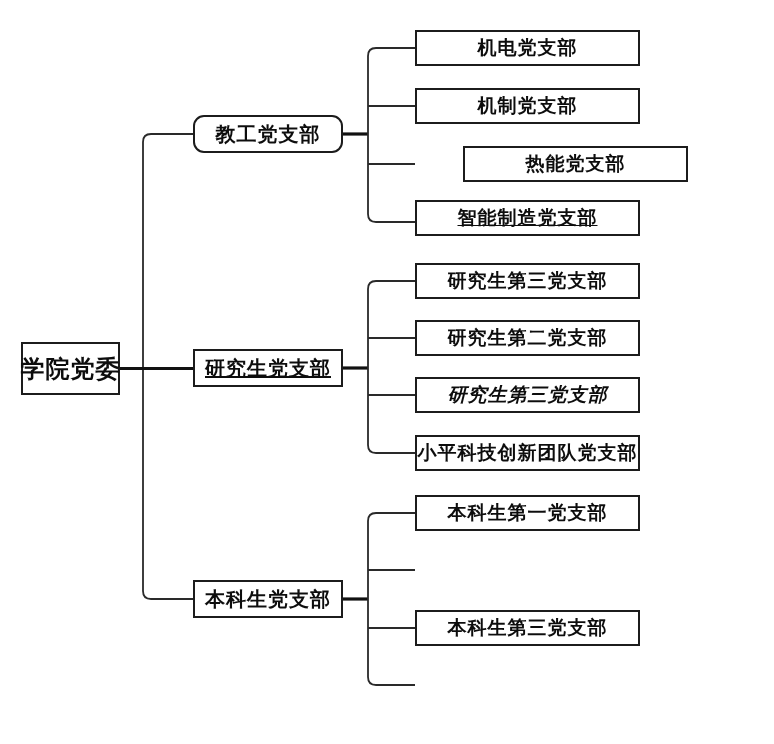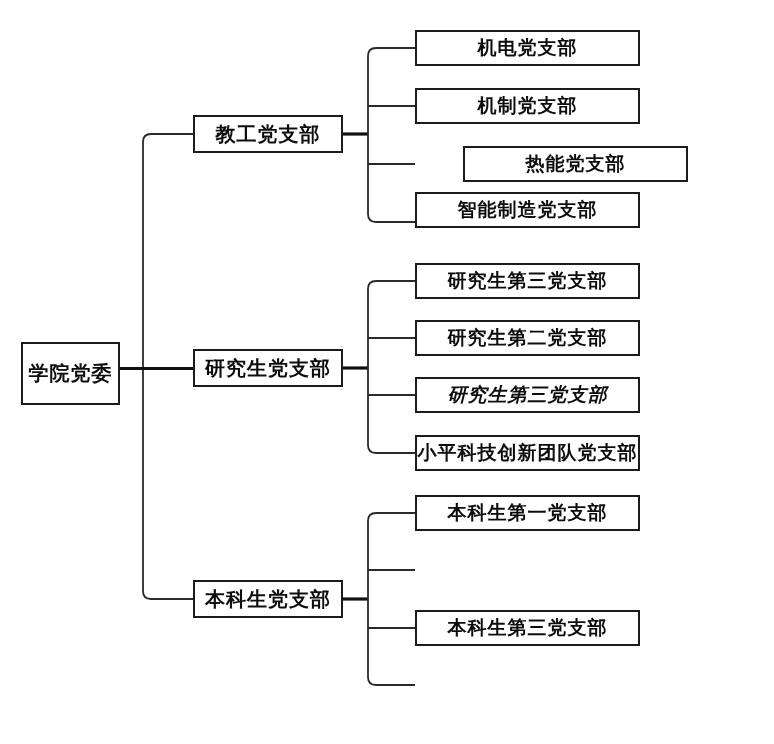"教工党支部" .mid-1 { border-radius: none -> 11px }
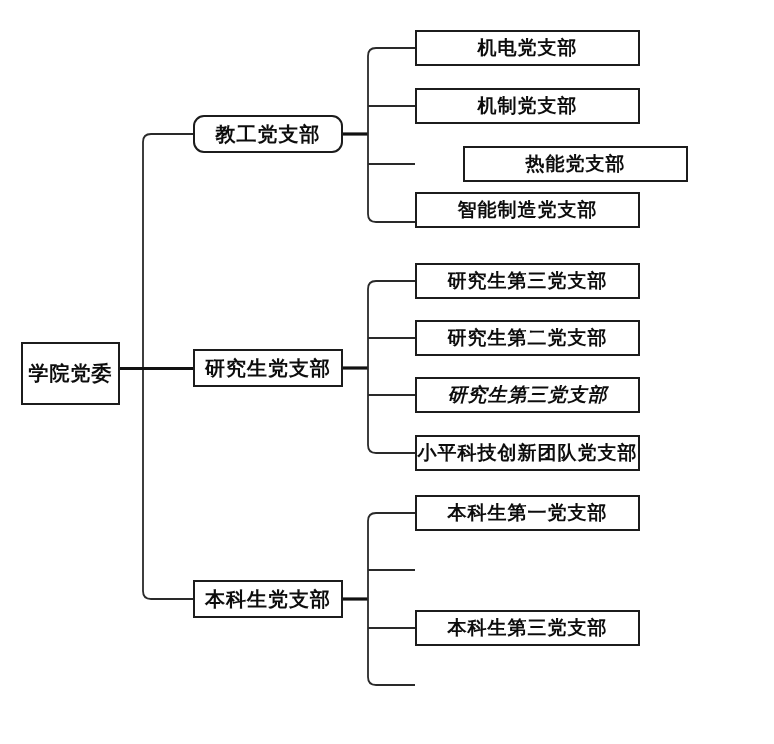"智能制造党支部" .leaf-1-4 { text-decoration: none -> underline; top: 192px -> 200px }
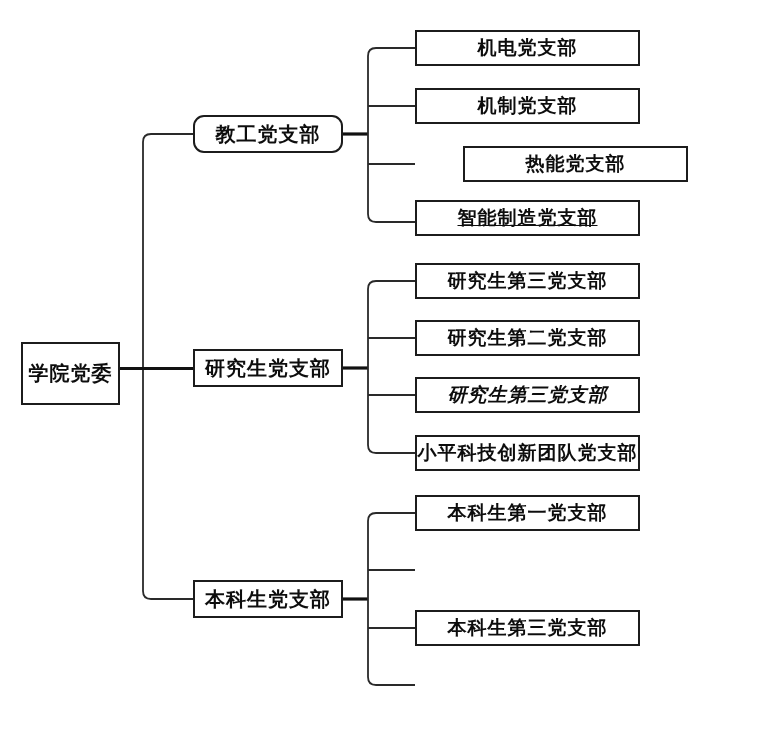"学院党委" .root { font-size: 20px -> 24px; height: 63px -> 53px }
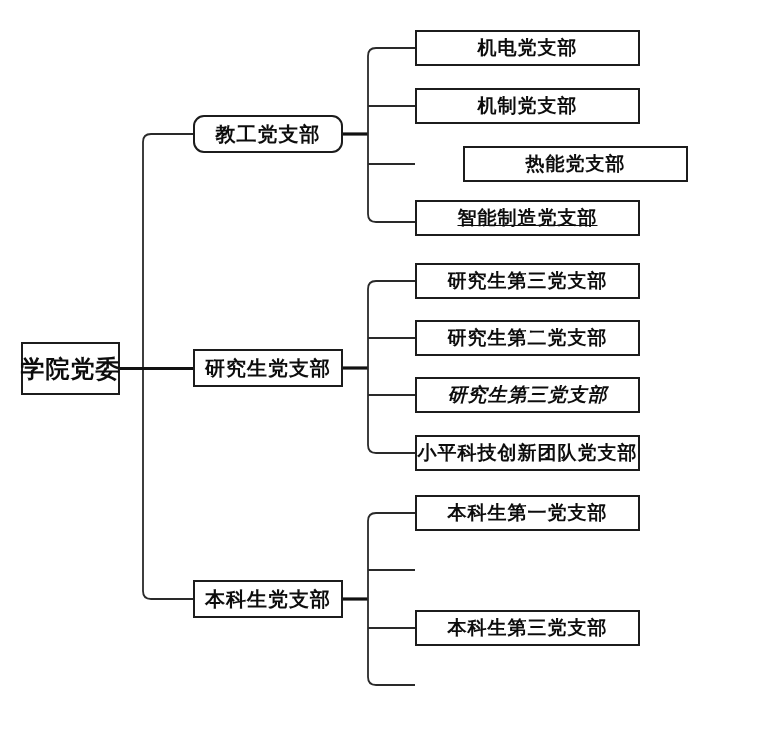"研究生党支部" .mid-2 { text-decoration: none -> underline }
